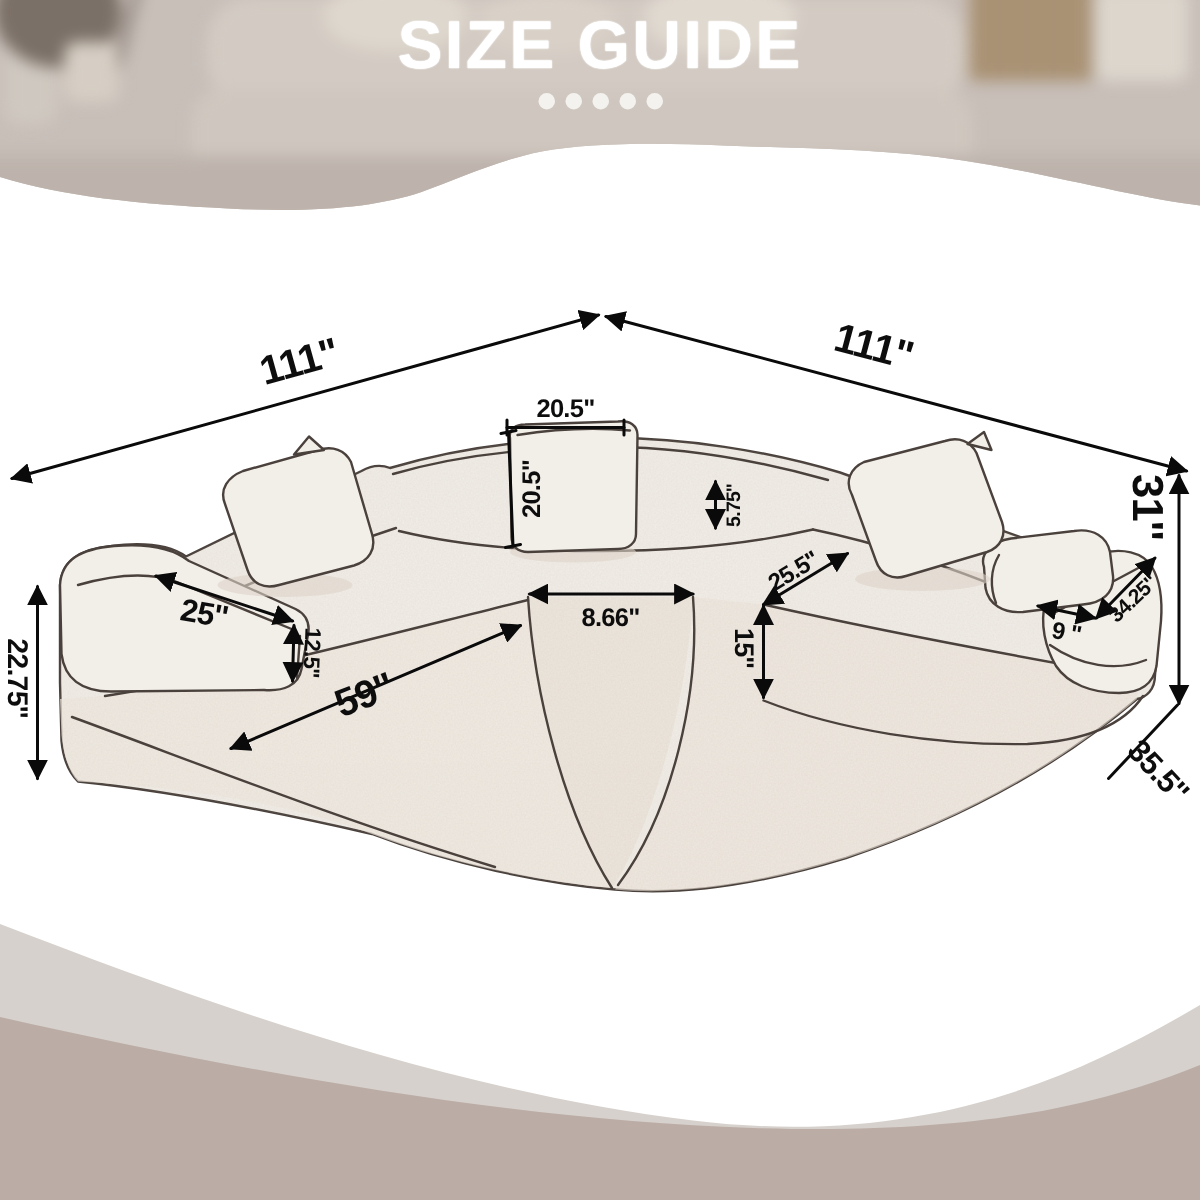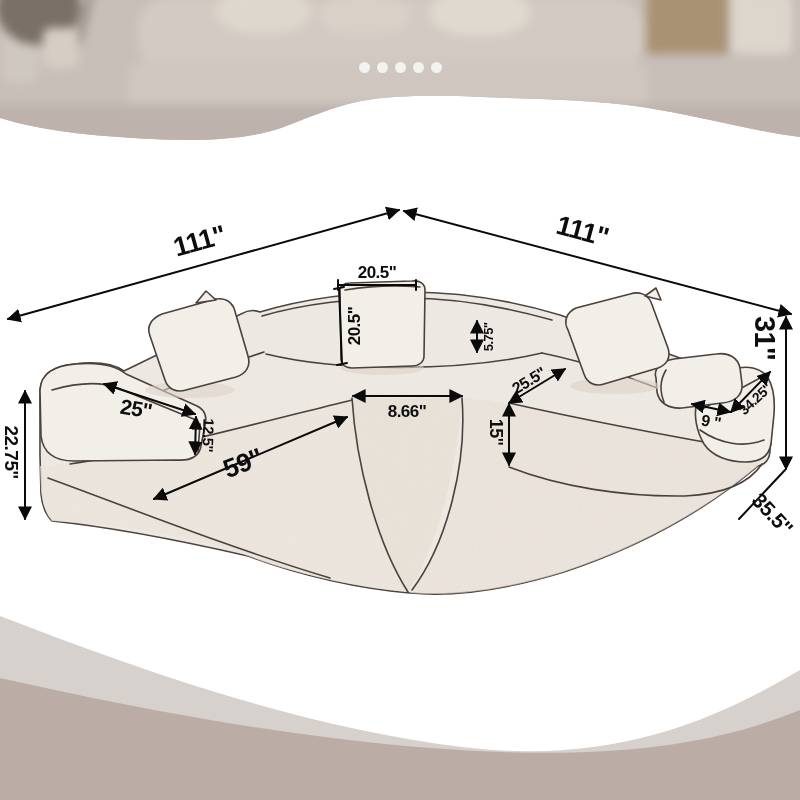"SIZE GUIDE" div.title-wrap { html: none -> <div> <h1>SIZE GUIDE</h1> </div> }
